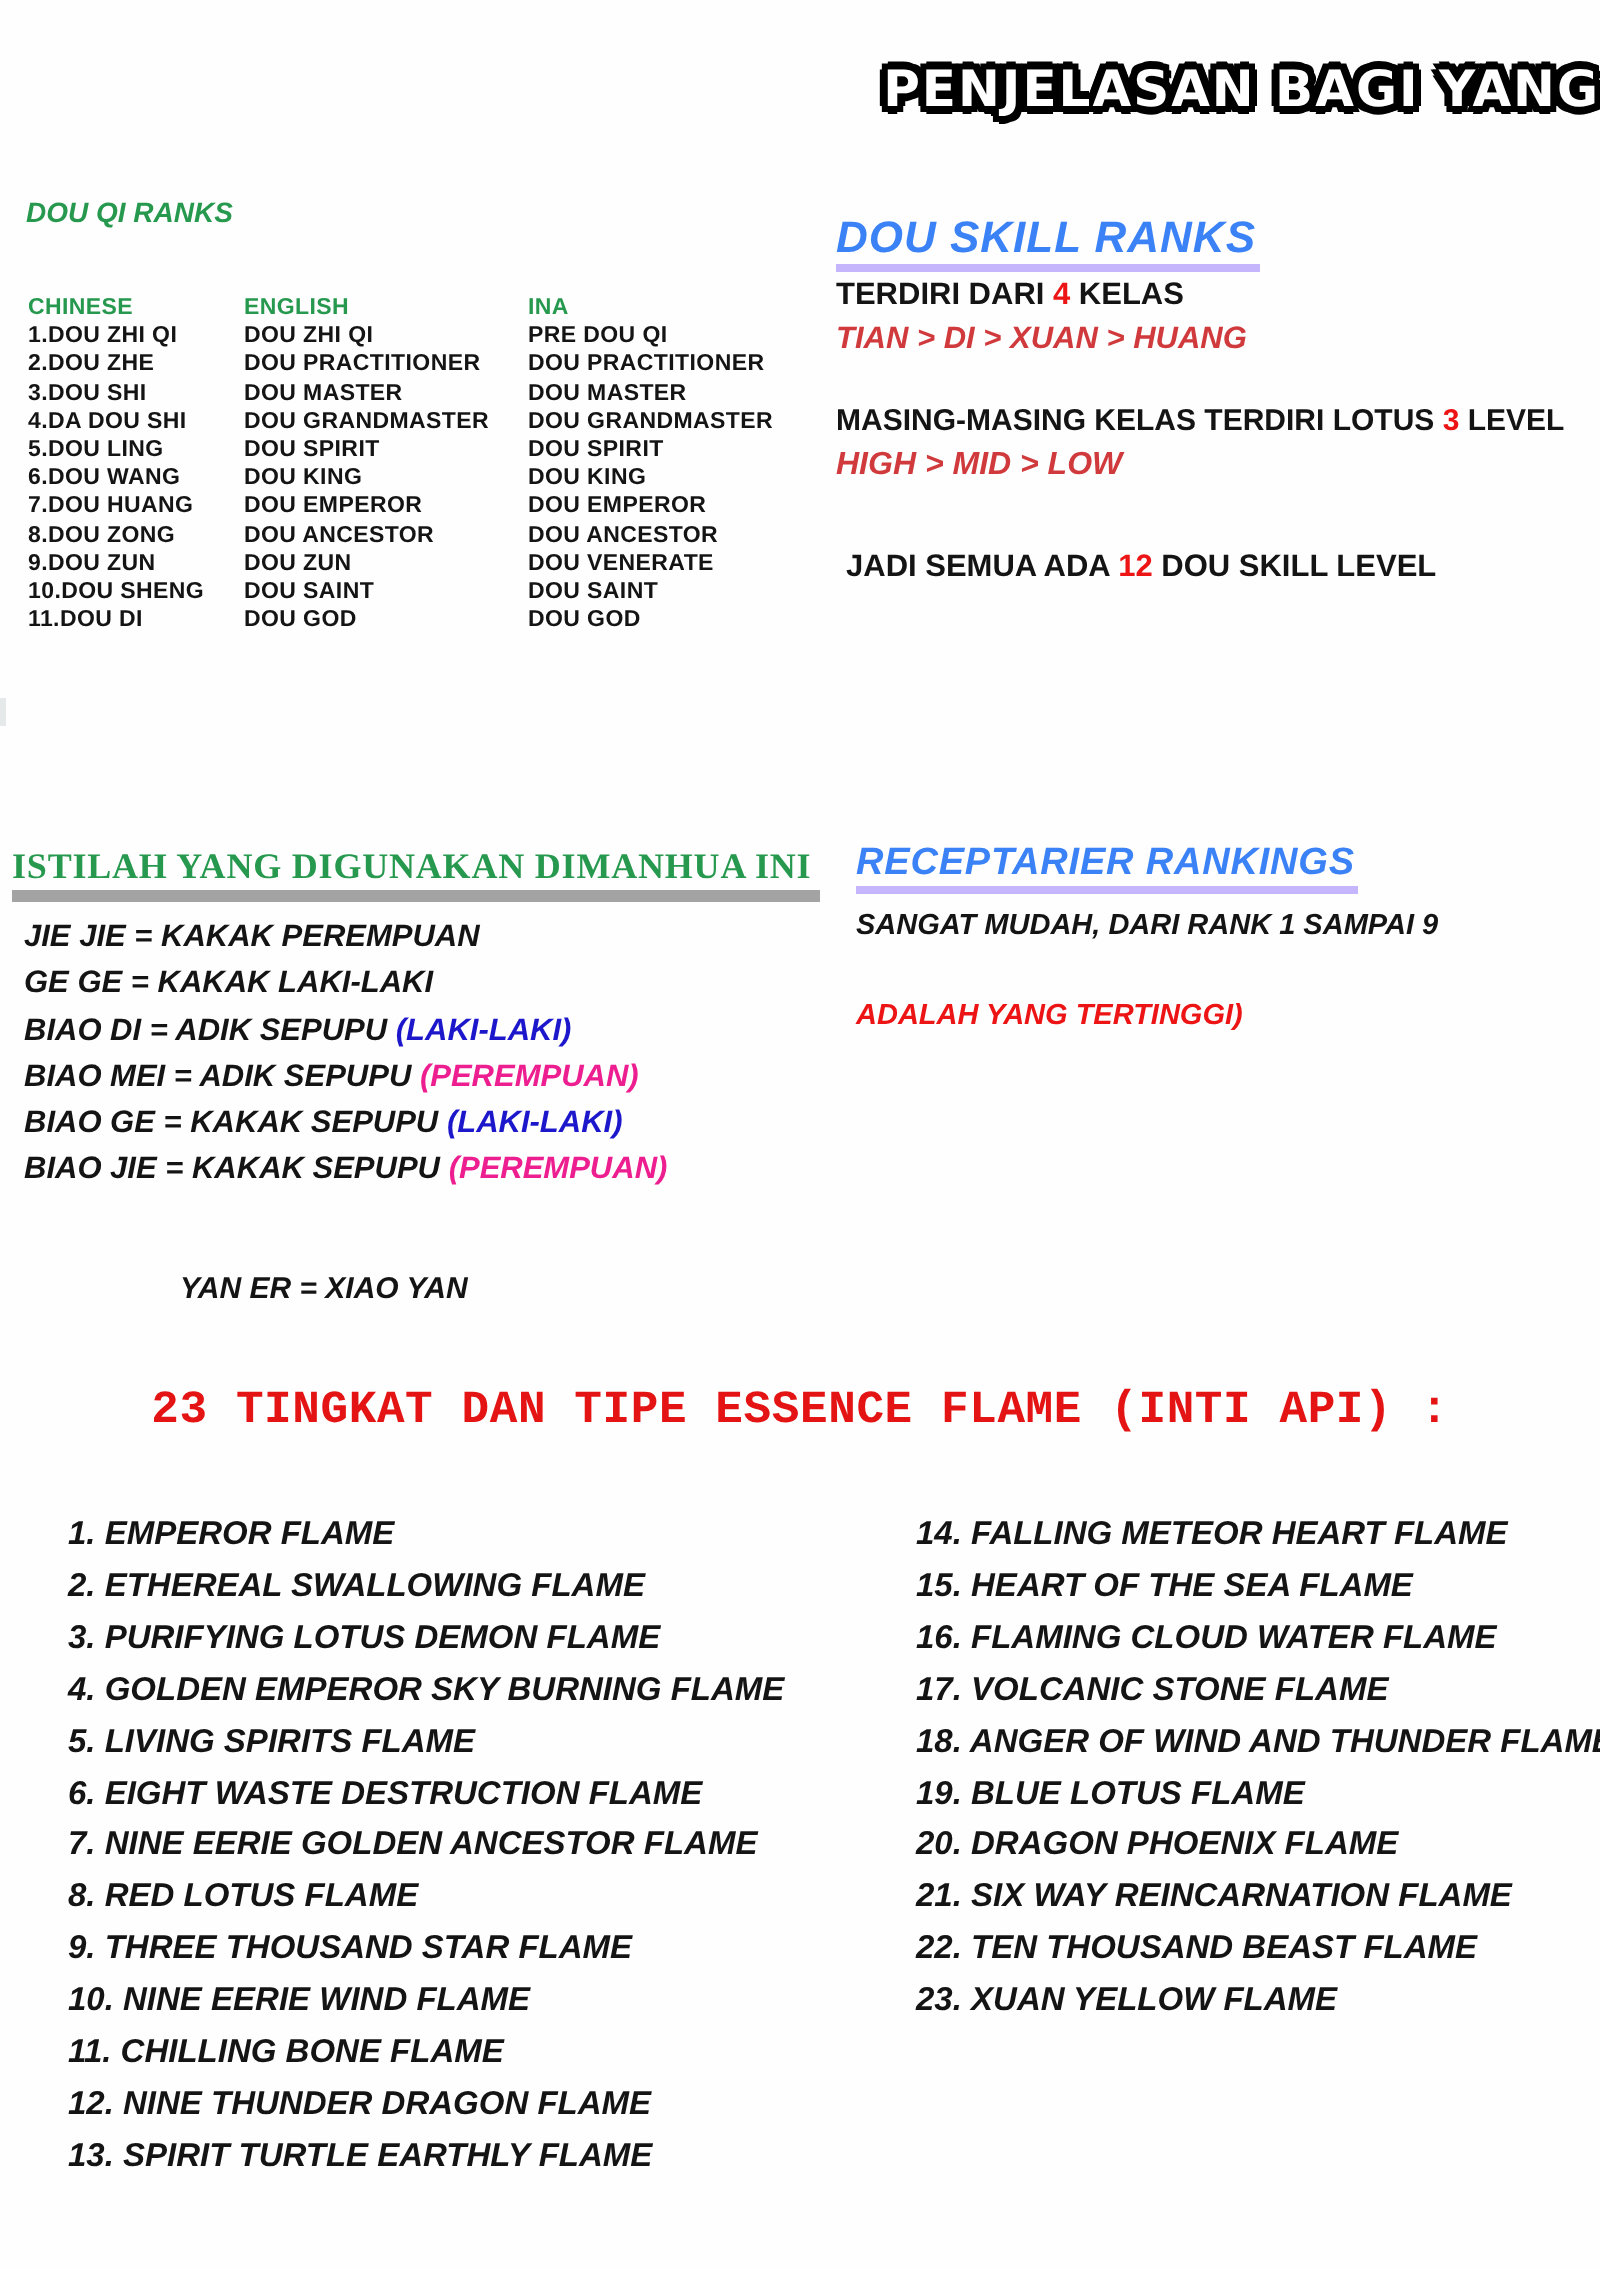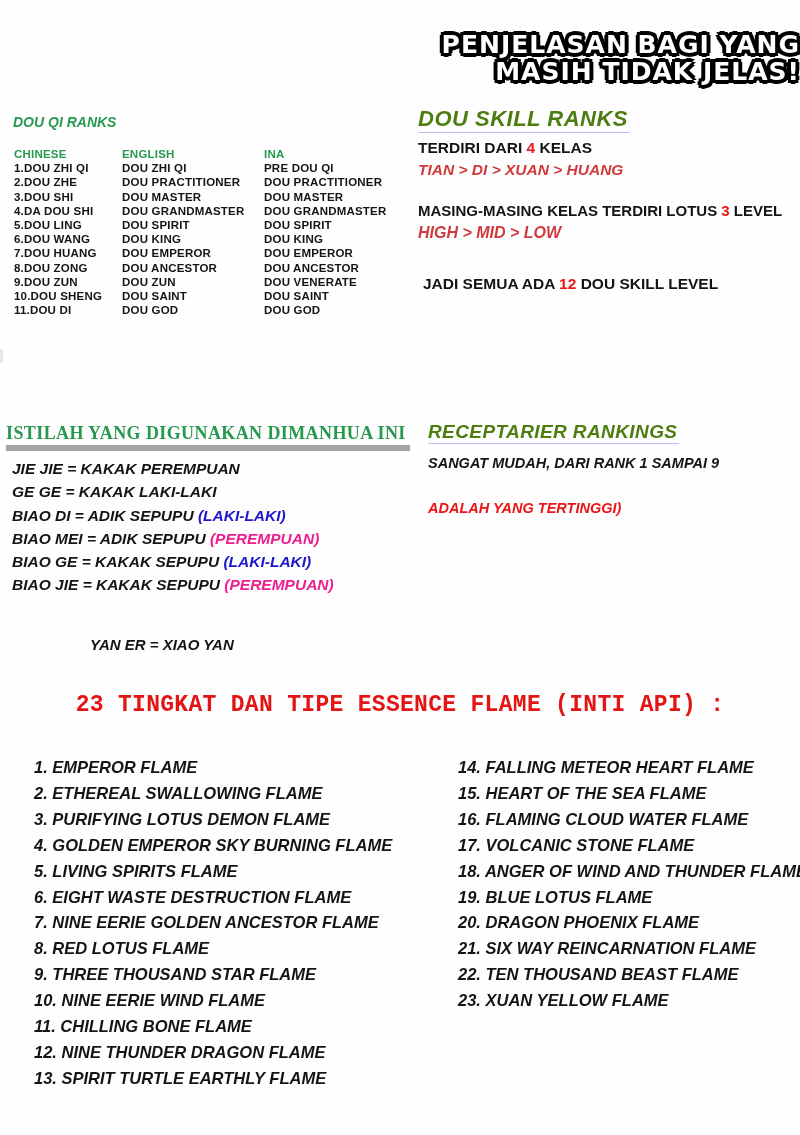"MASIH TIDAK JELAS!" div.title-line { html: <div>MASIH TIDAK JELAS!</div> -> none }
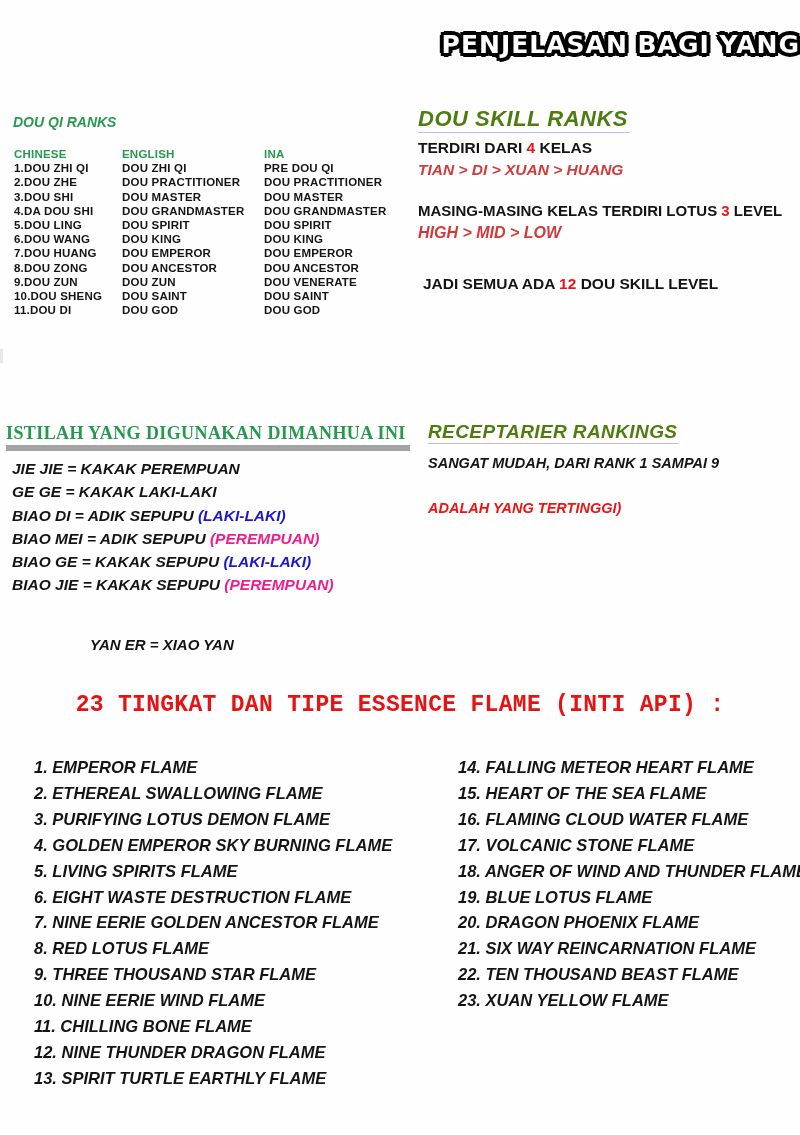"DOU QI RANKS" .douqi-heading { top: 114px -> 98px }
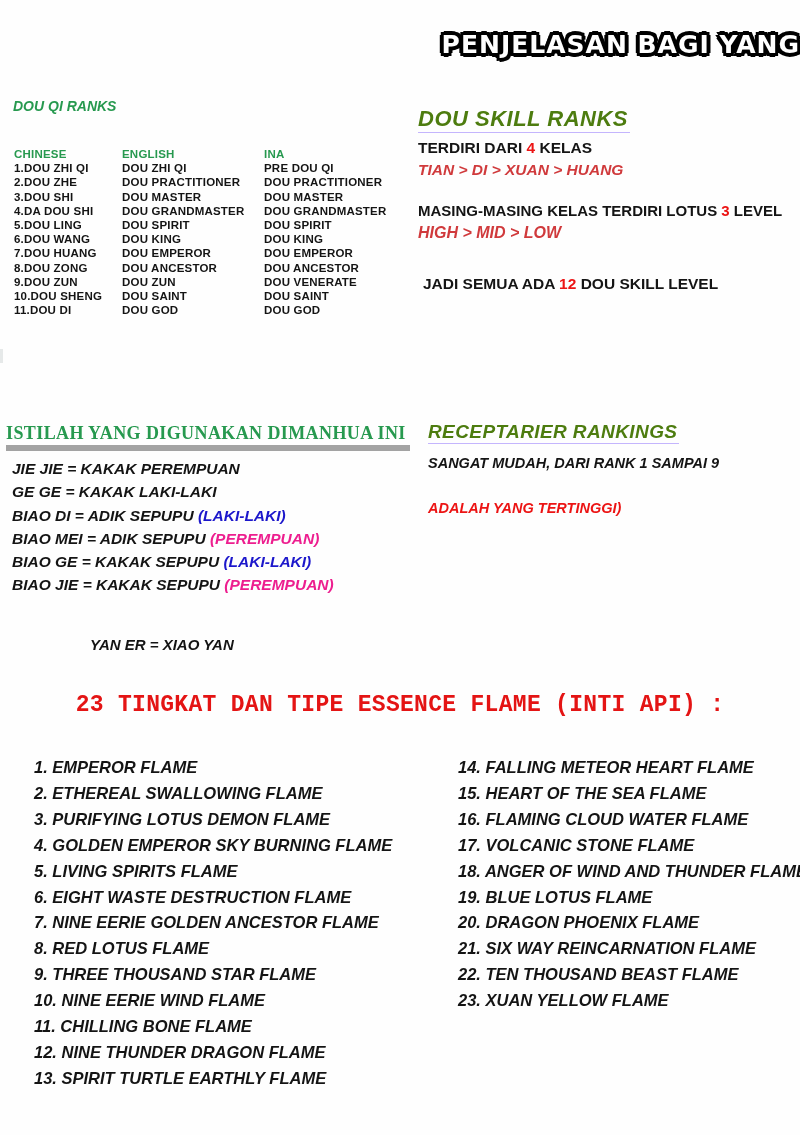"DOU SKILL RANKS" .gh { border-bottom: 1px solid #c4b5fd -> 4px solid #c4b5fd; color: #4d7c0f -> #3b82f6 }
